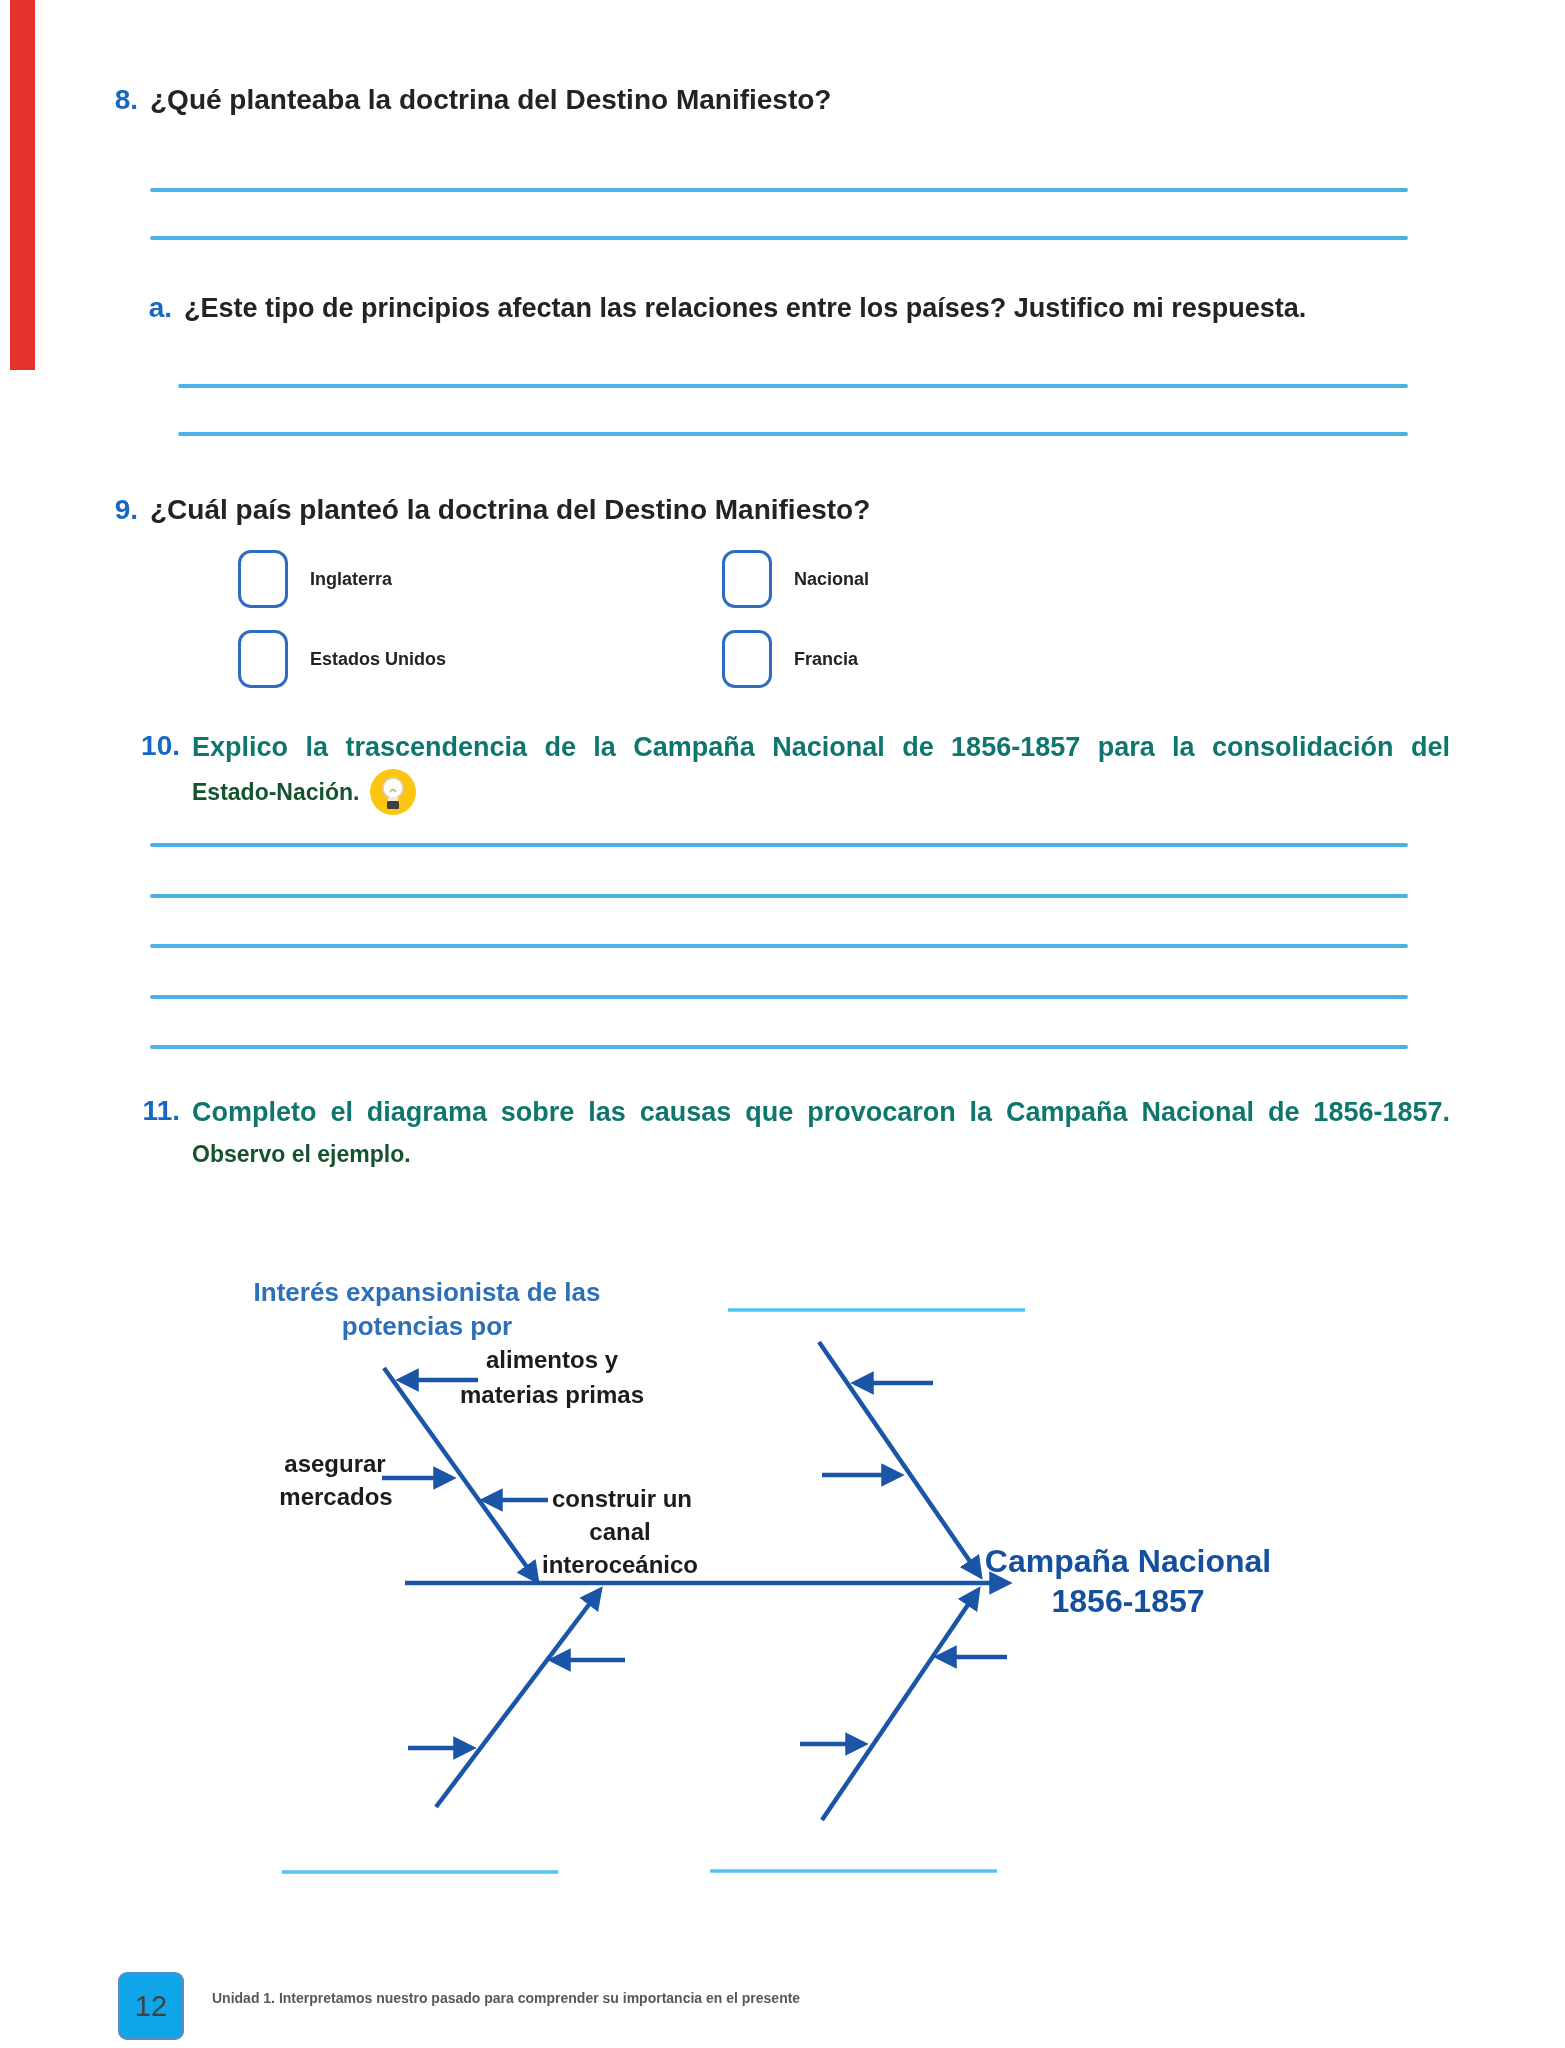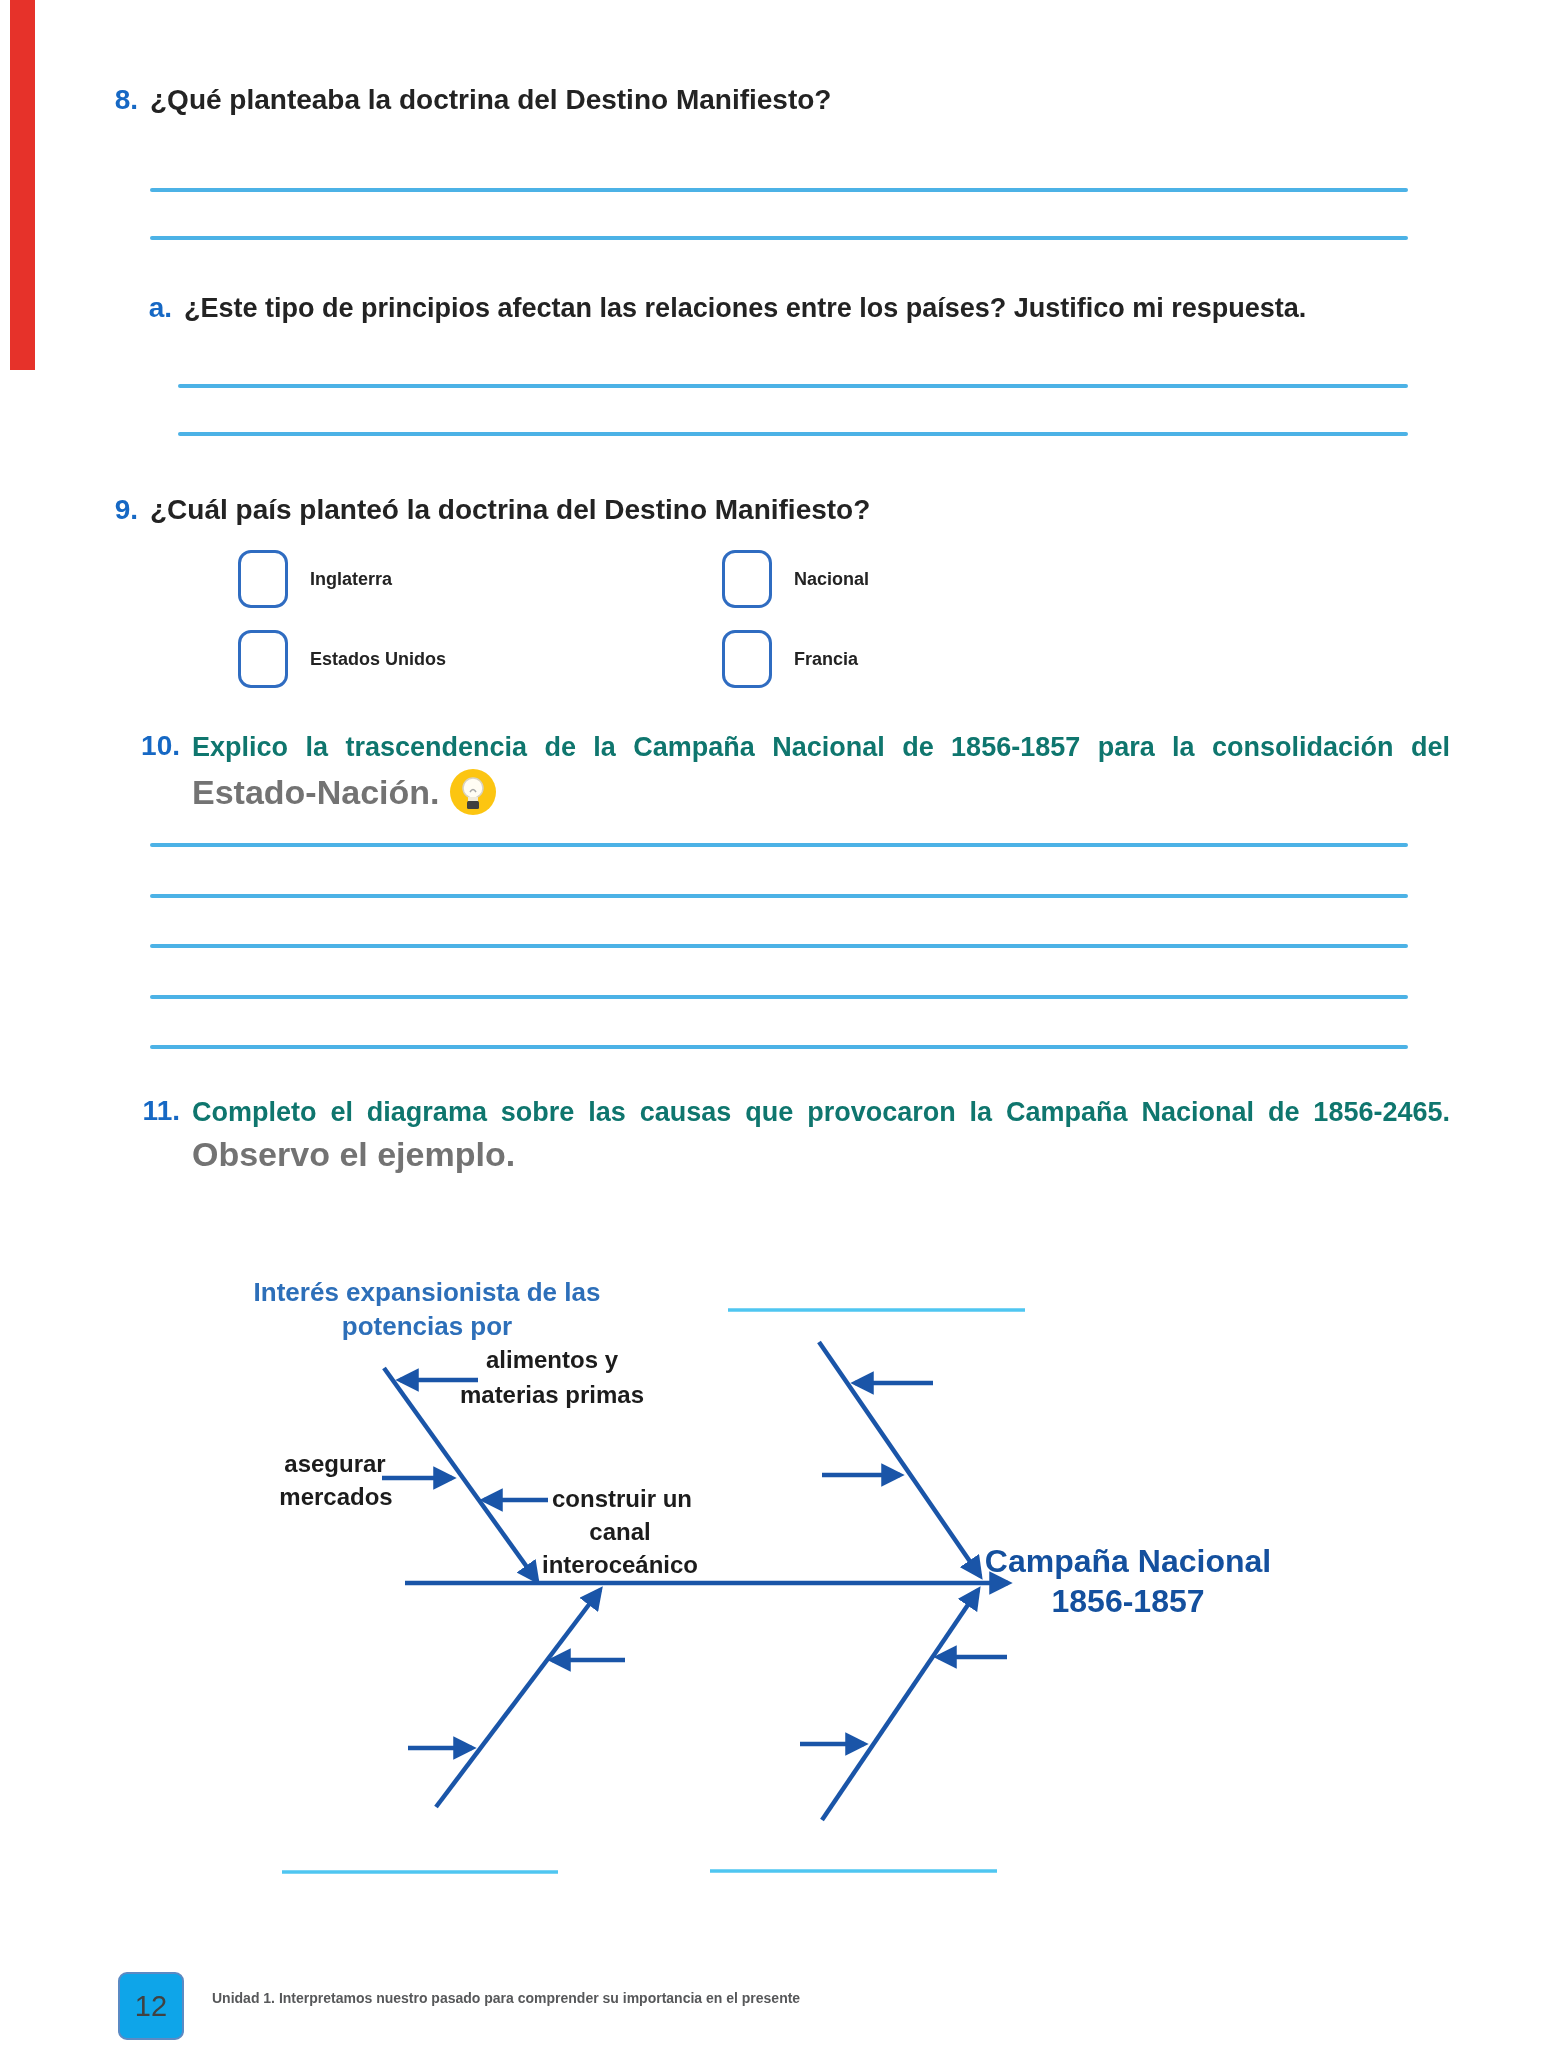"Estado-Nación." .line2-text { color: #737373 -> #14532d; font-size: 34px -> 23px }
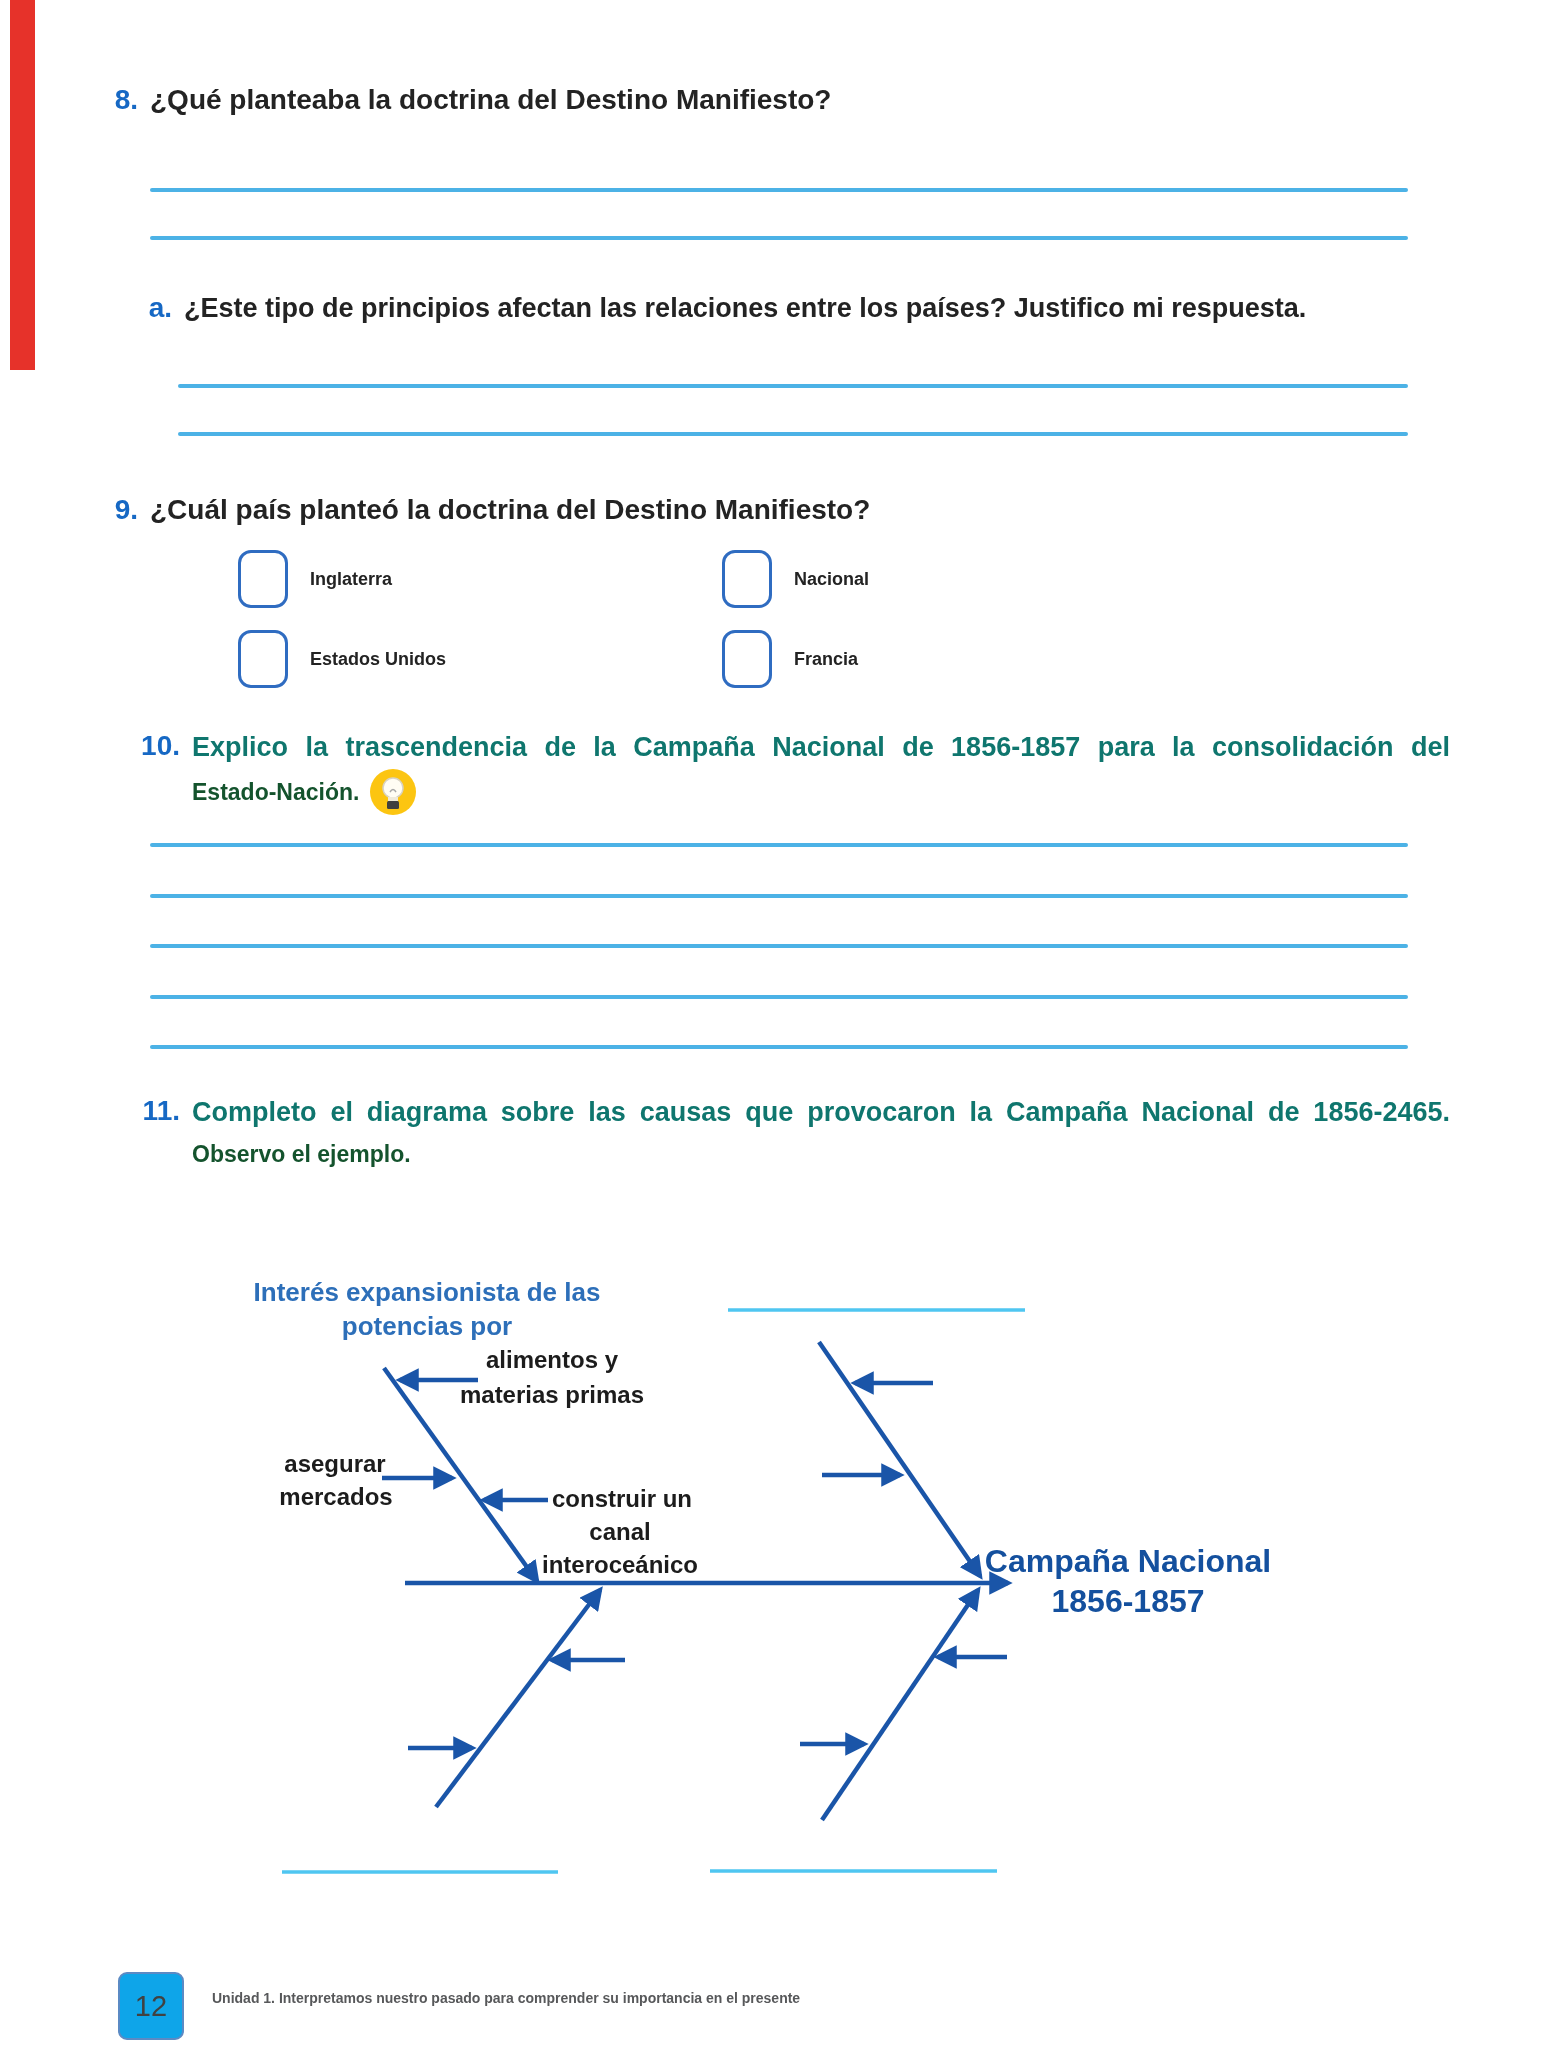"Completo el diagrama sobre las" div.jline { text: 1856-2465 -> 1856-1857 }
